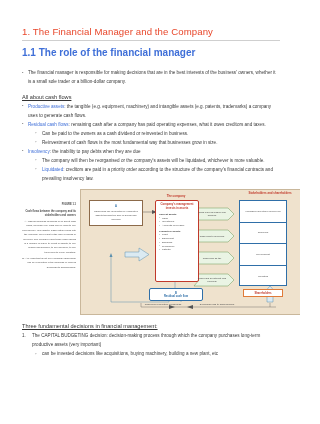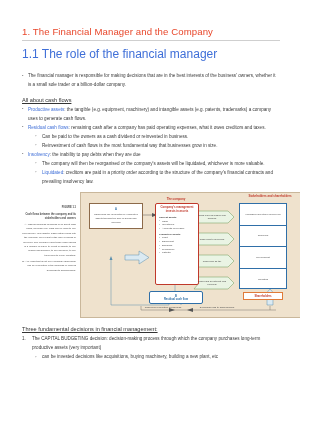"1.1 The role of the" .h2 { font-size: 12px -> 10px; font-weight: 400 -> 700 }
